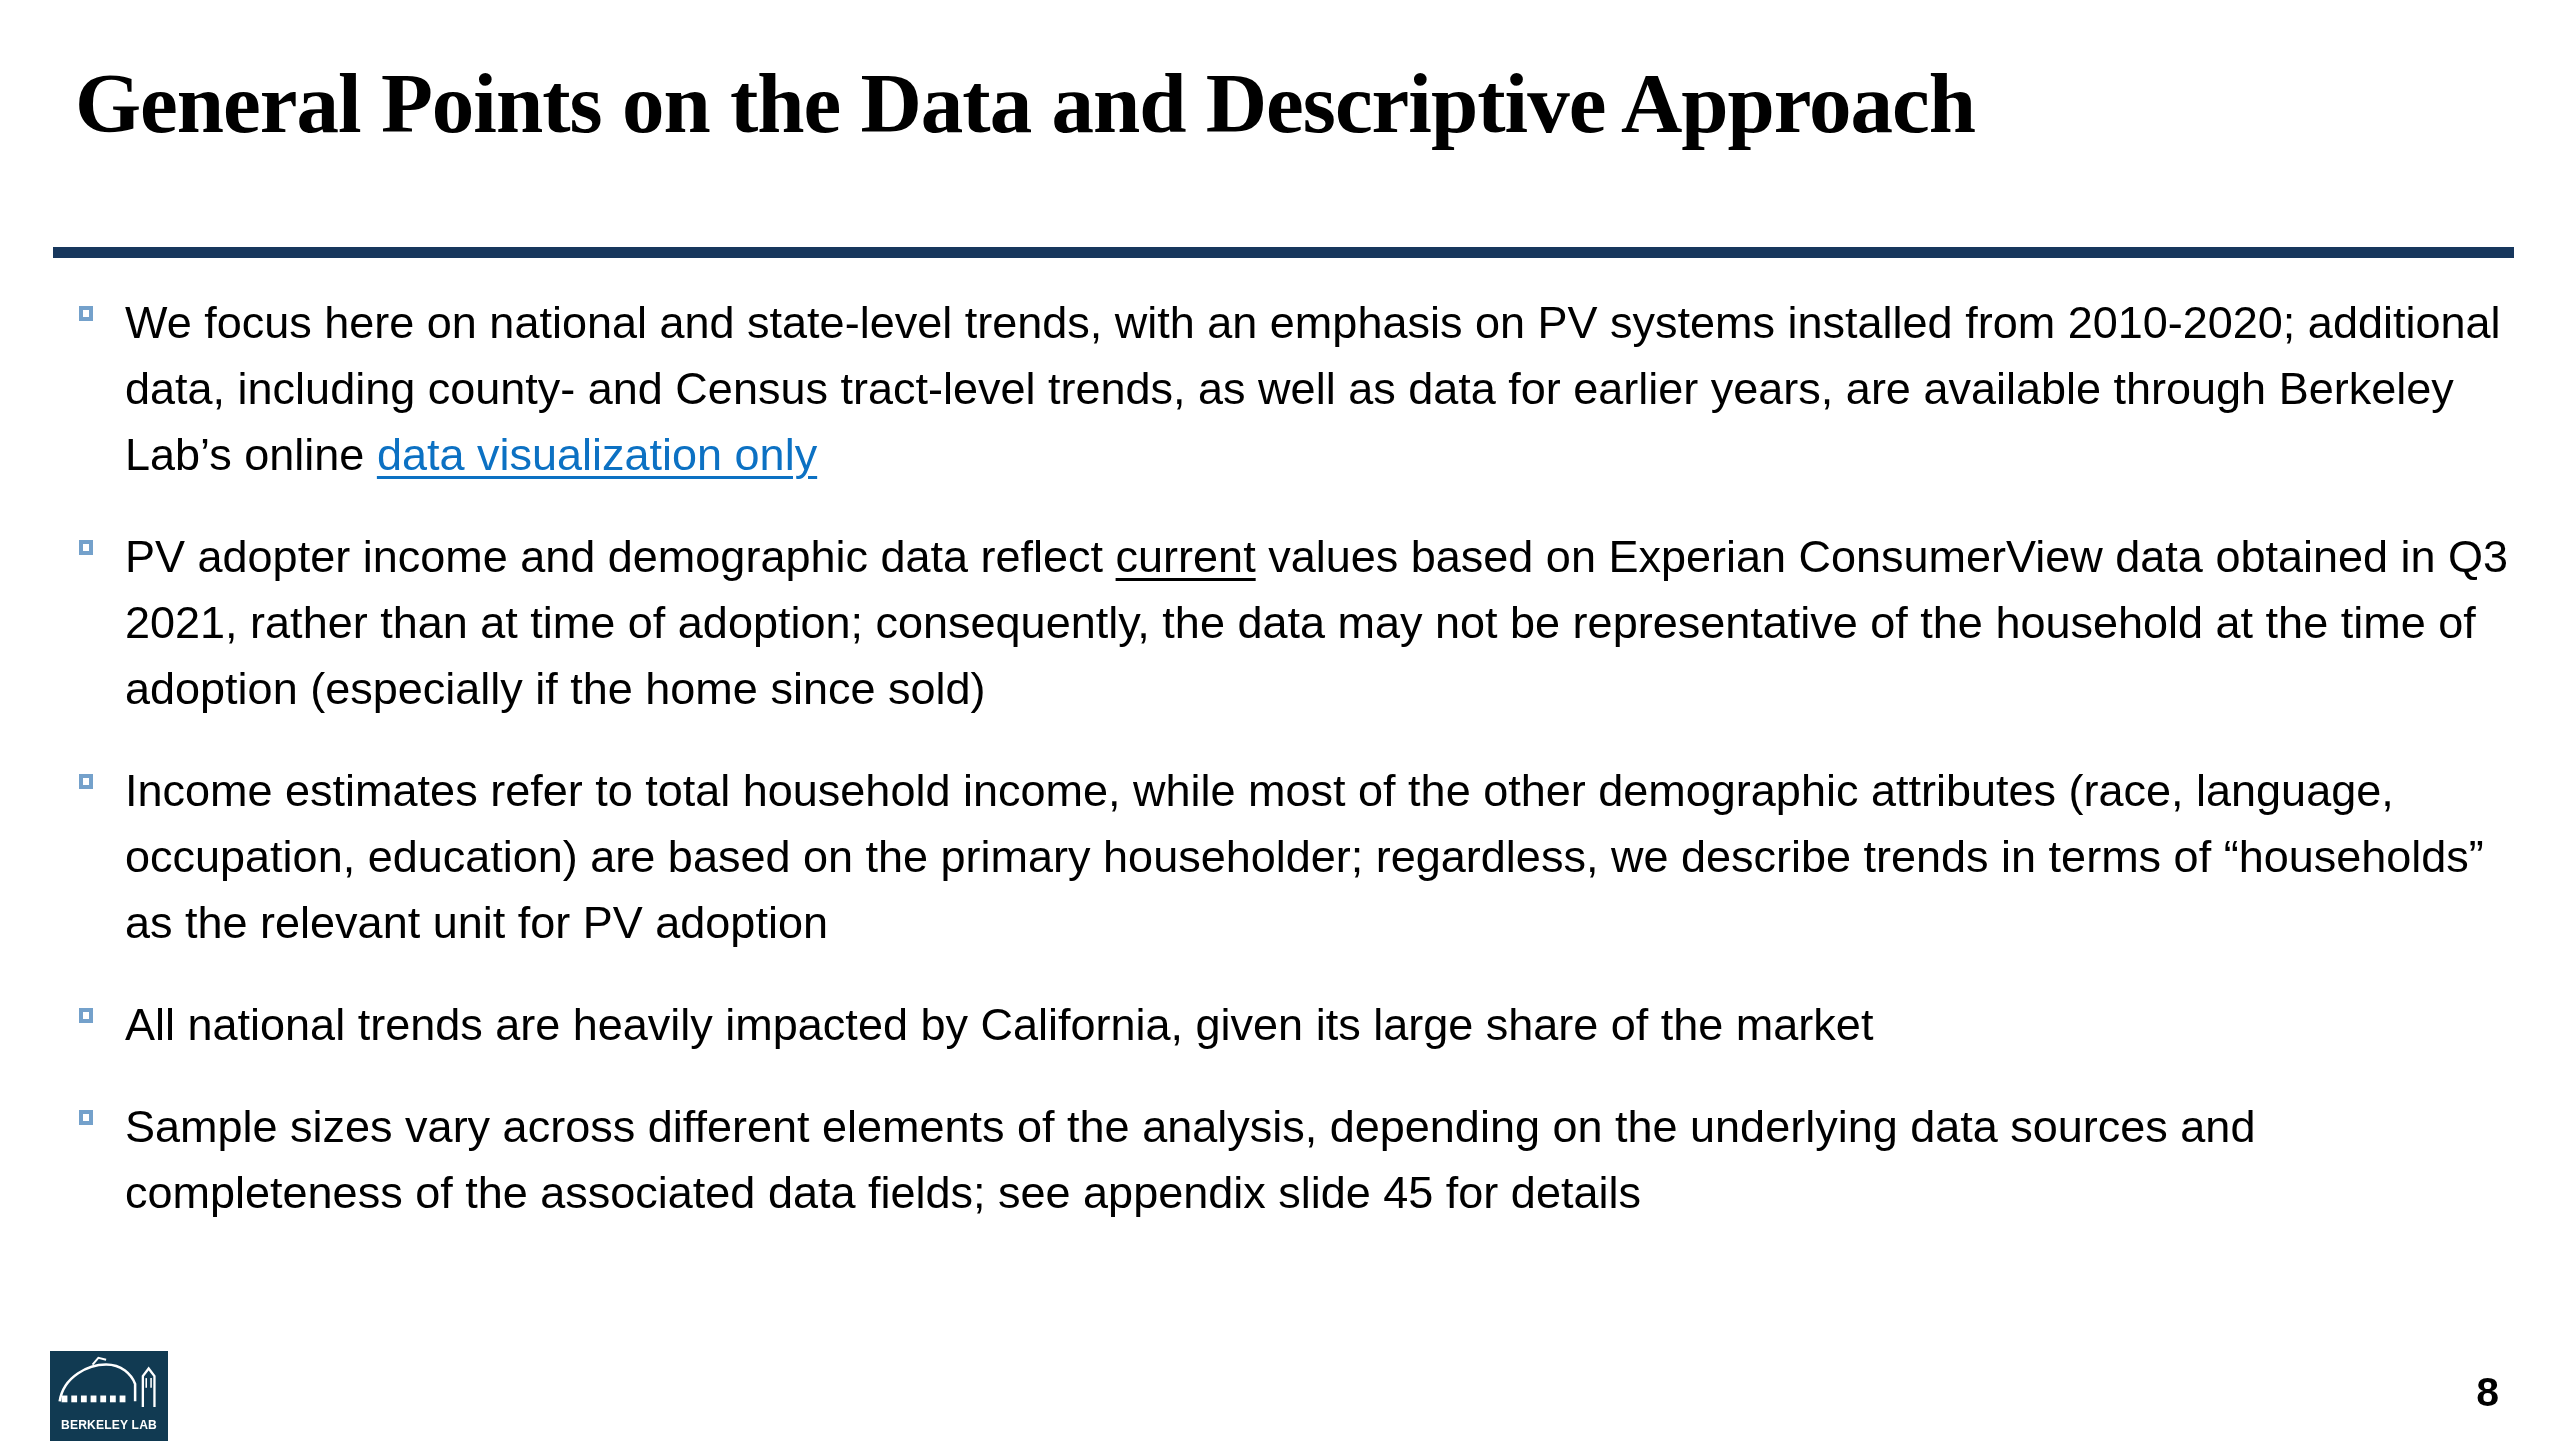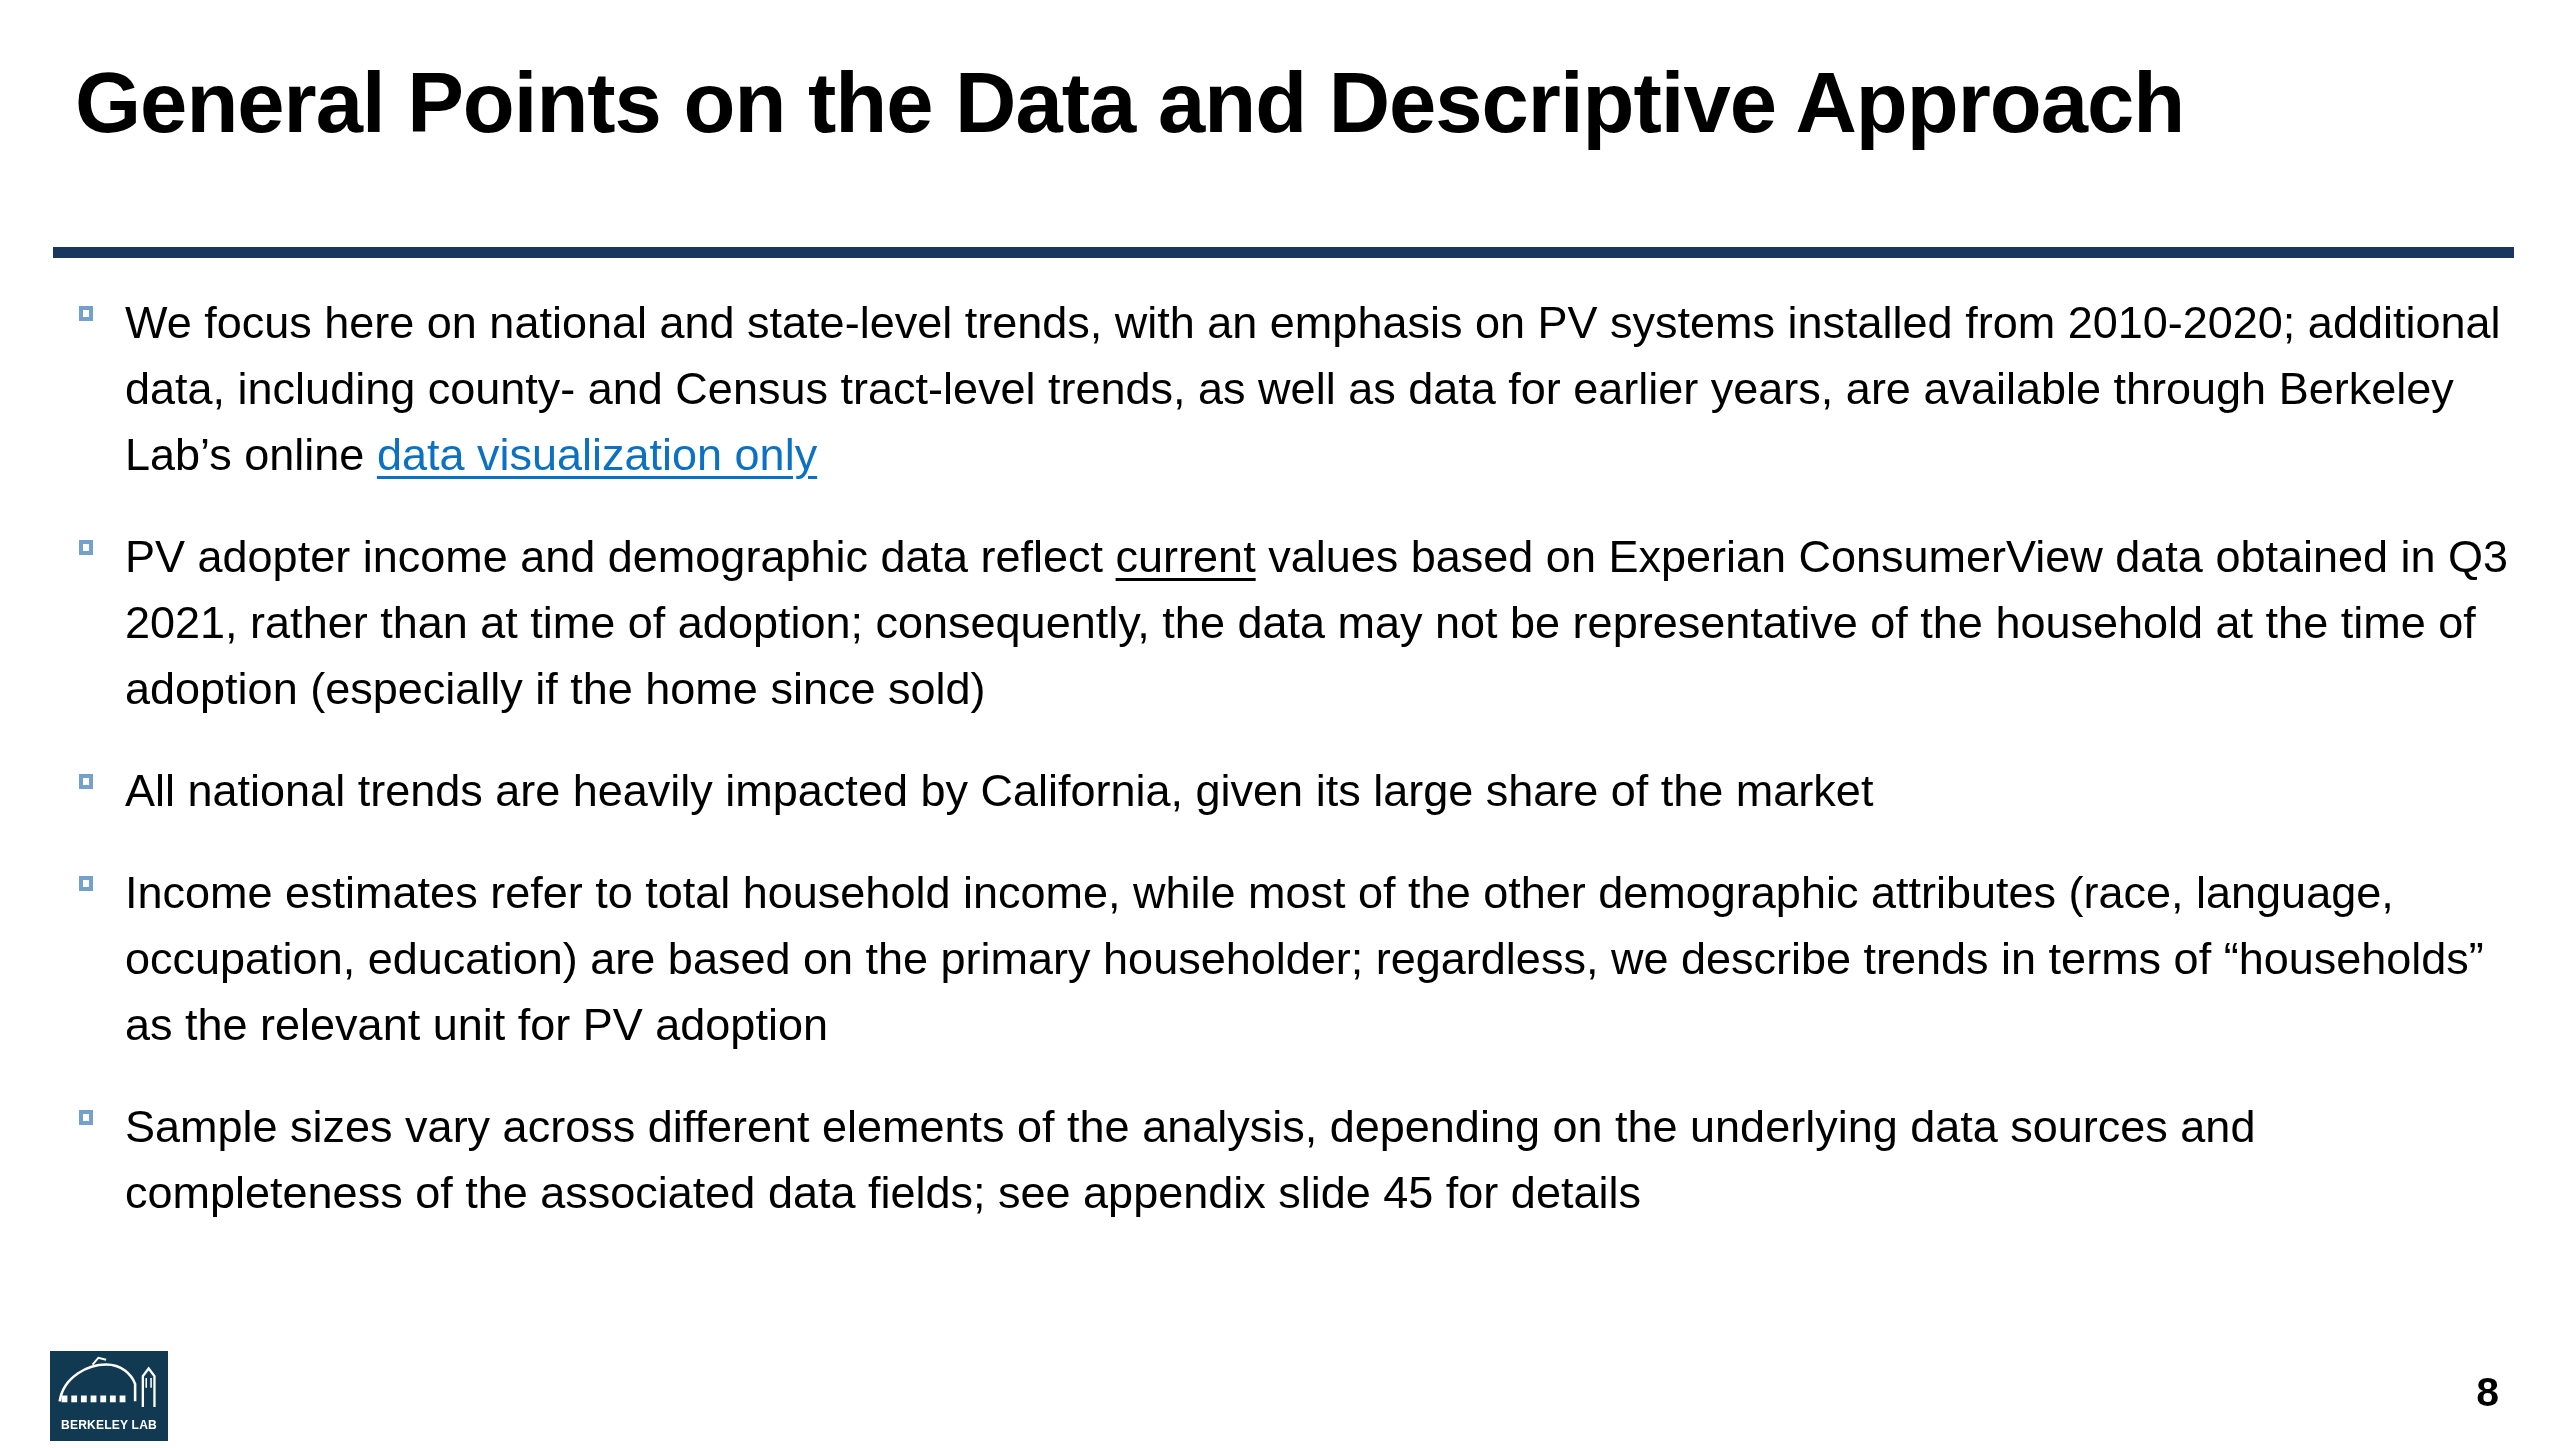"General Points on the Data" .slide-title { font-family: none -> Liberation Serif, serif }
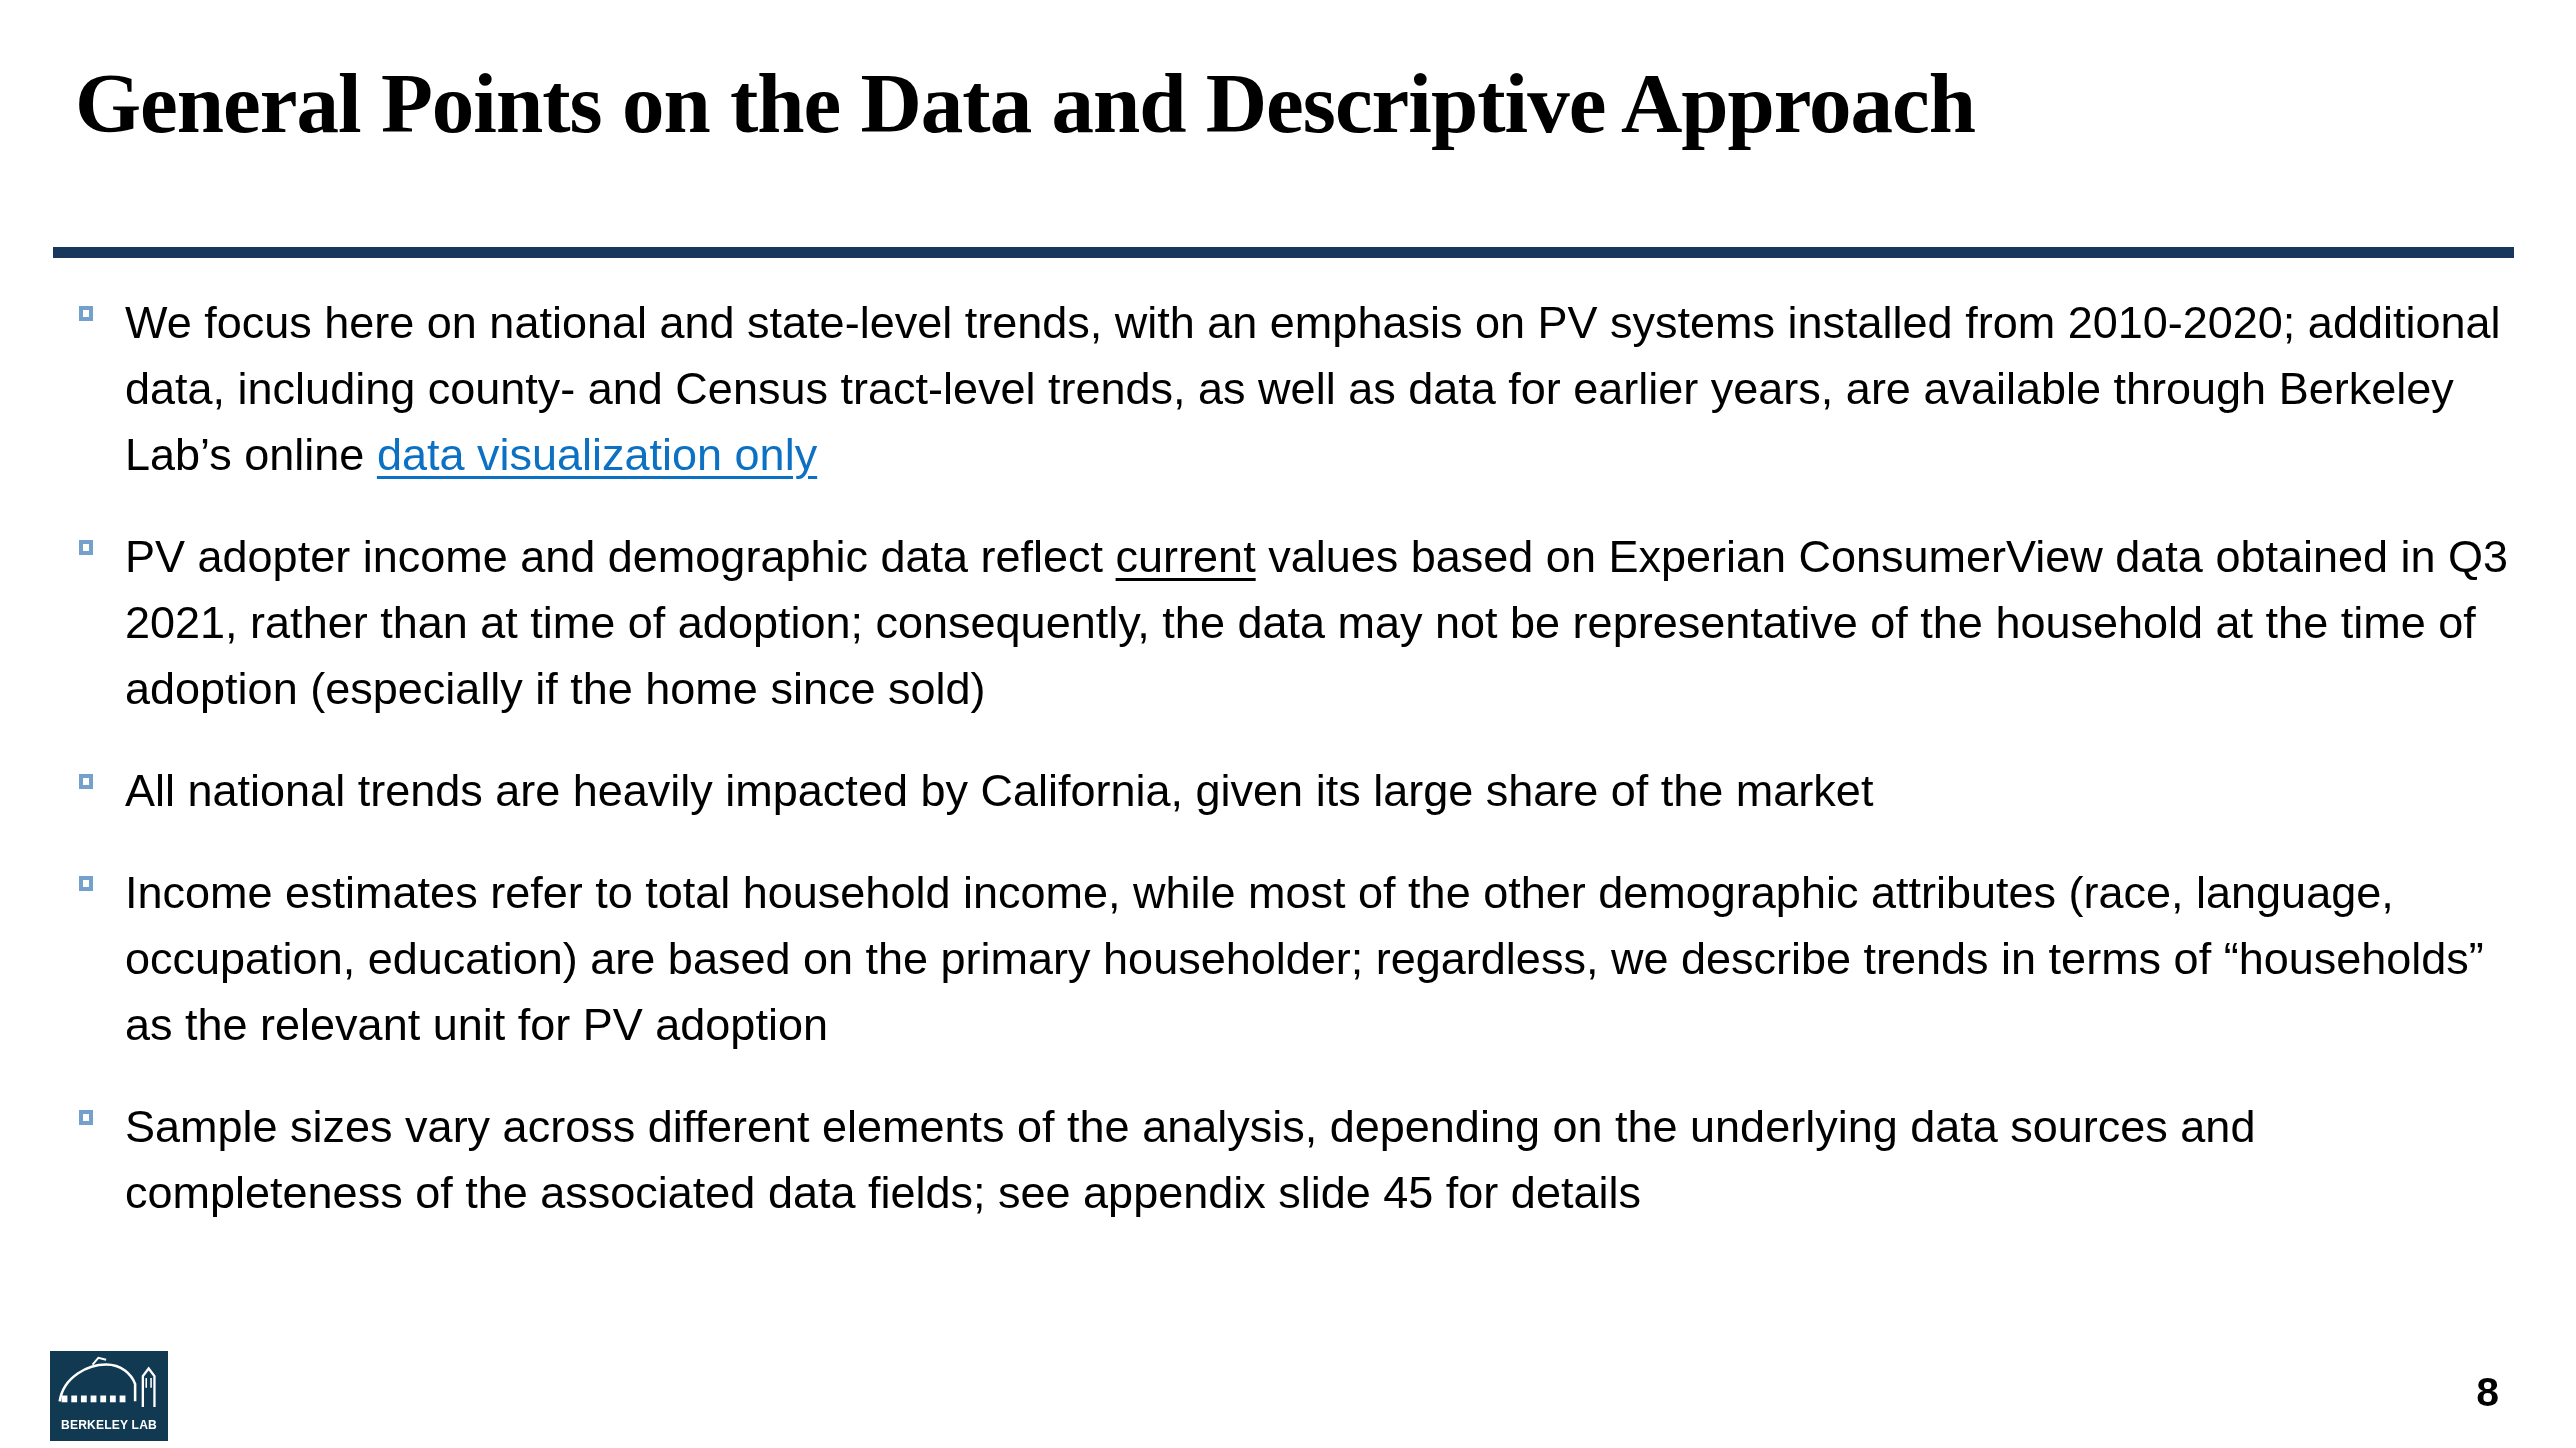"All national trends are heavily" li { order: before "Income estimates refer to total" -> after "Income estimates refer to total" }
